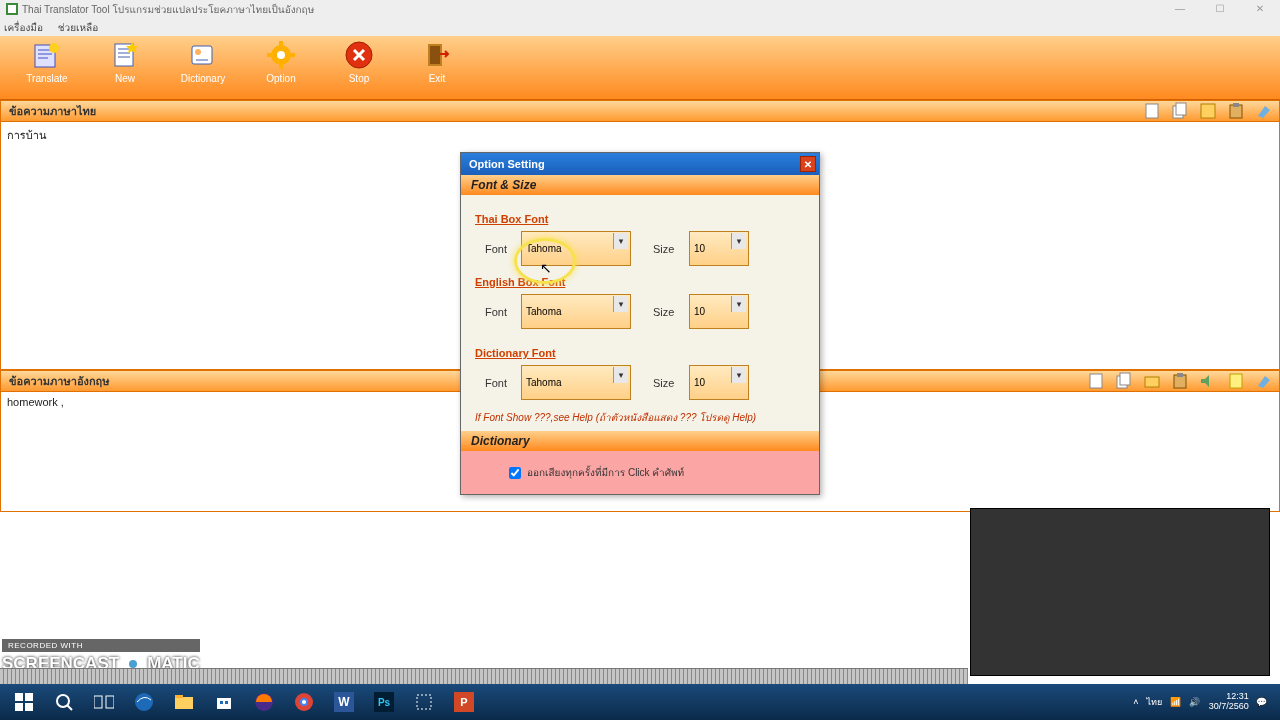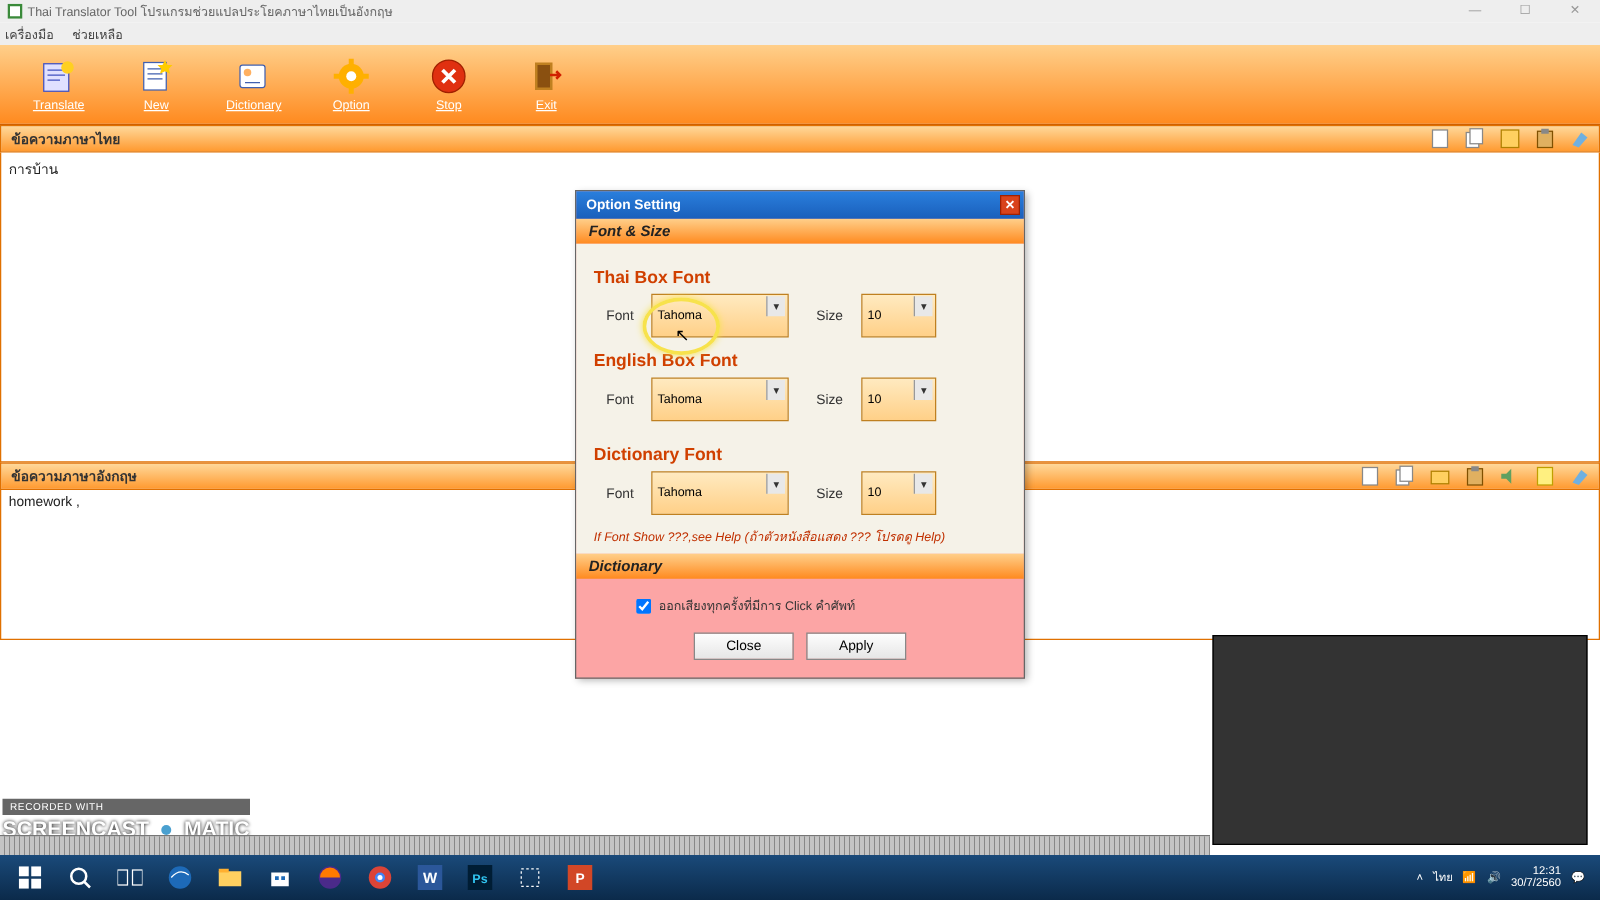"Translate" .tool-btn { justify-content: center -> none; text-decoration: underline -> none }
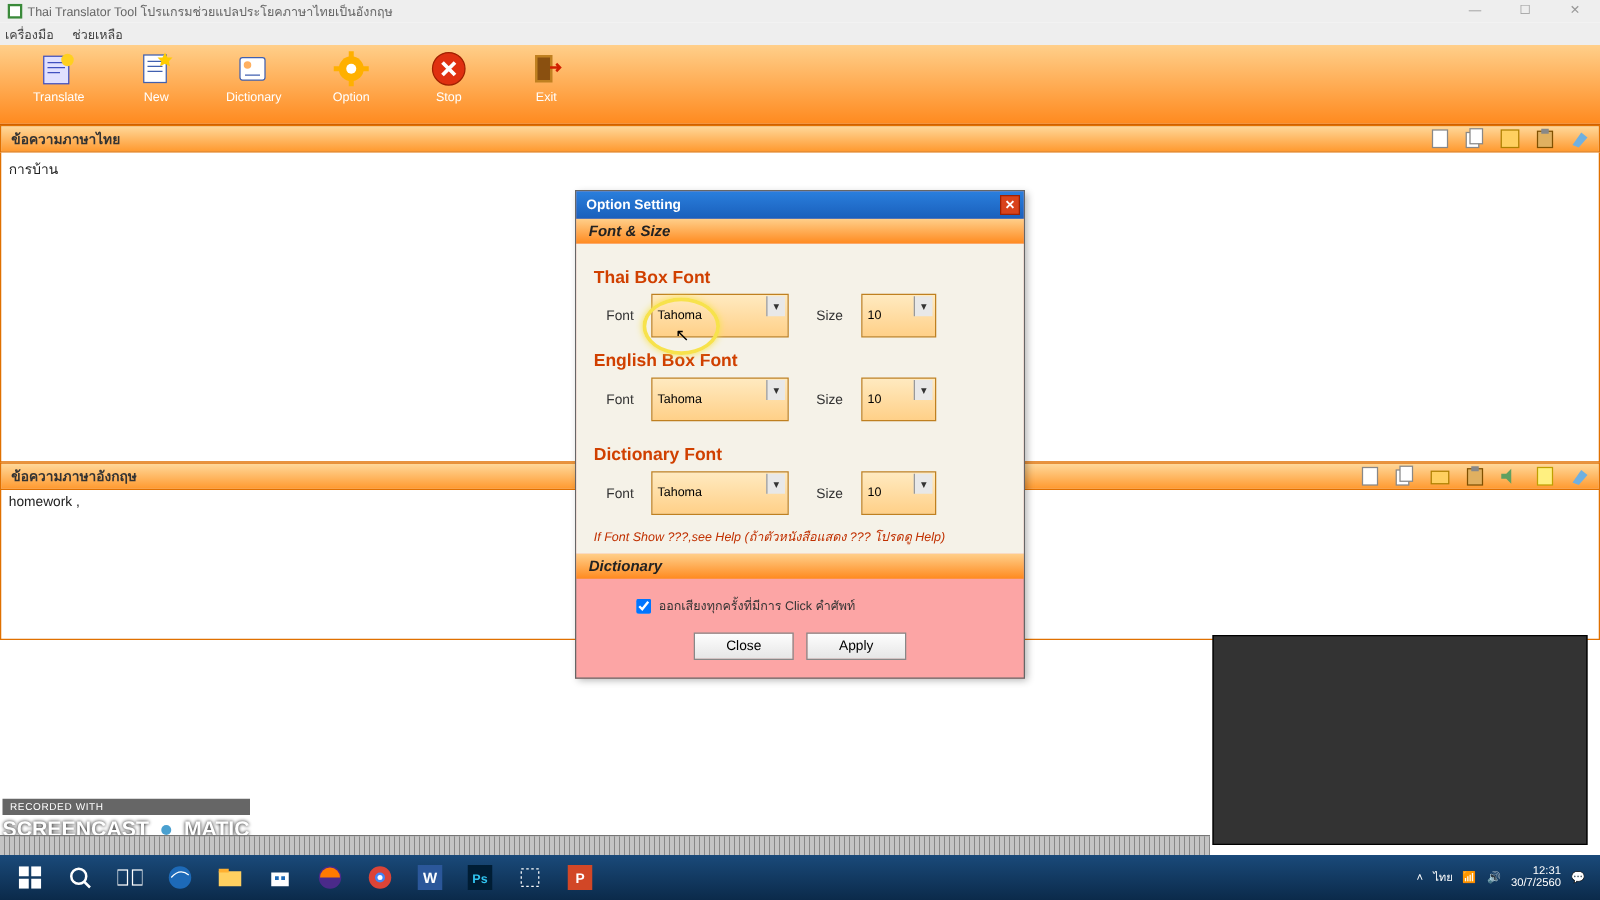"Thai Box Font" .group-title { font-size: 14px -> 11px; text-decoration: none -> underline }
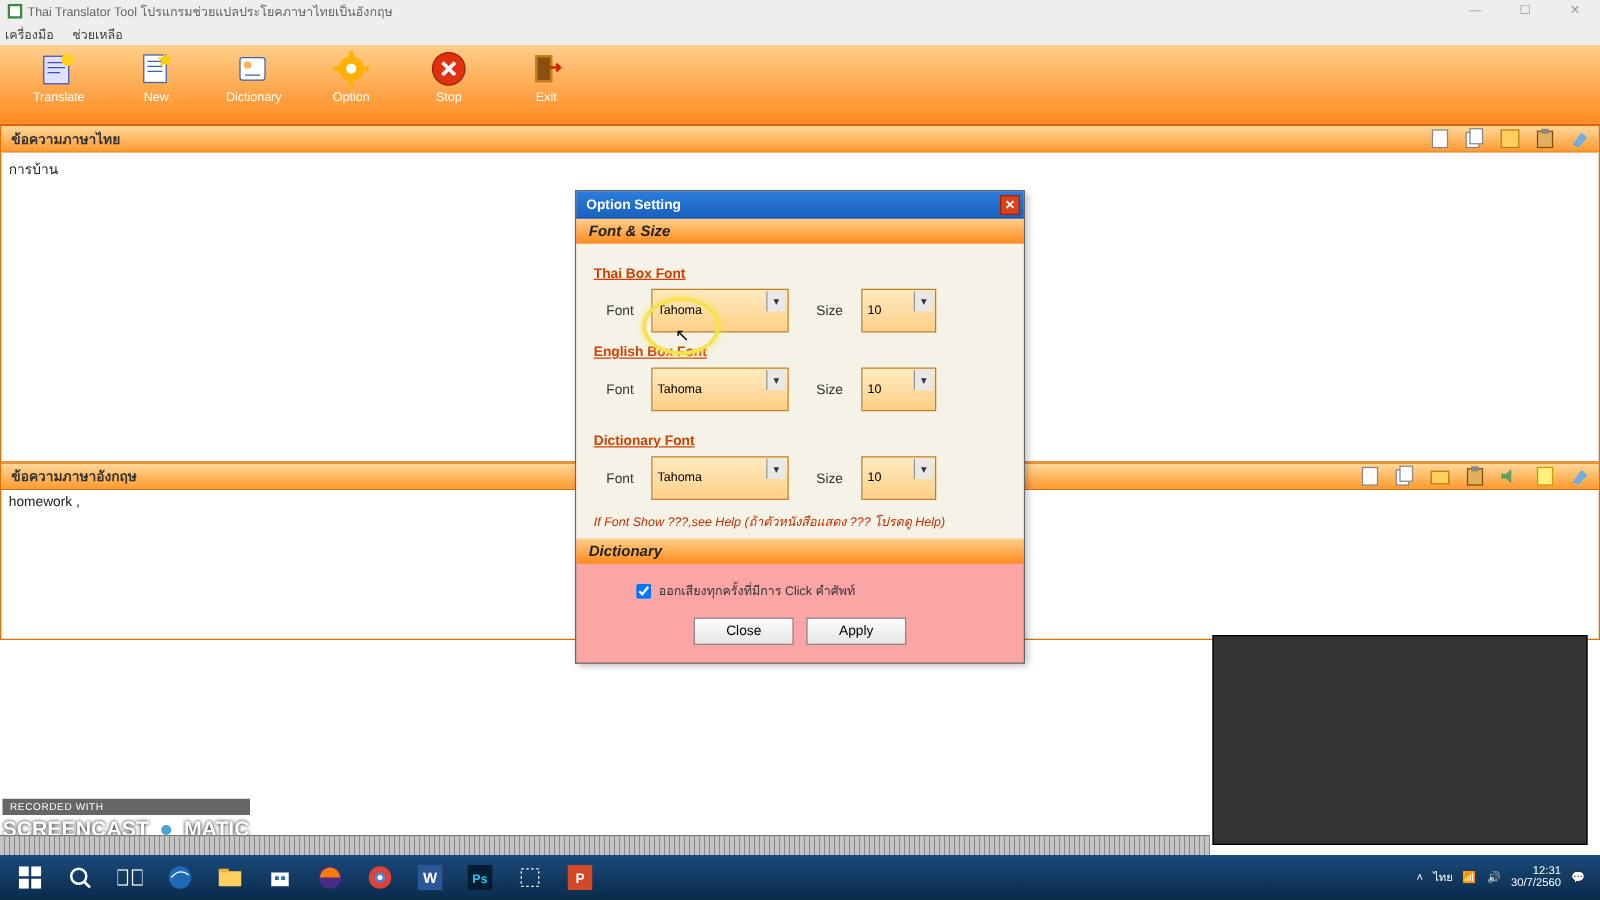"Close" div.btn-row { html: <div> <button>Close</button> <button>Apply</button> </div> -> none }
